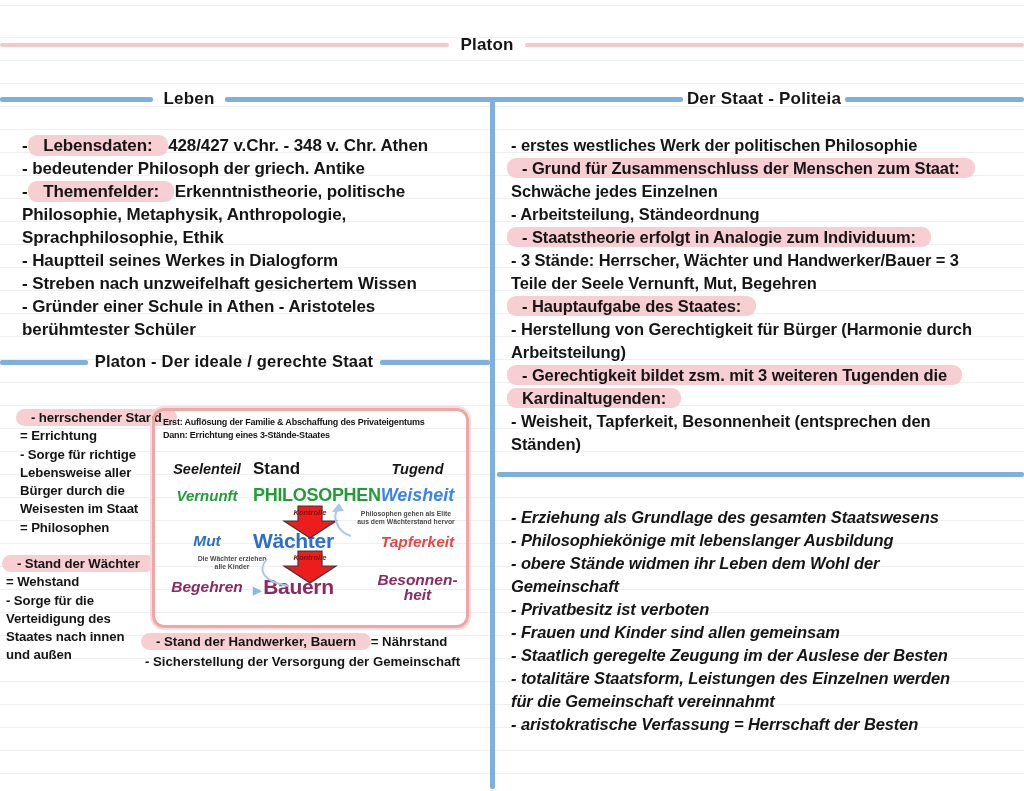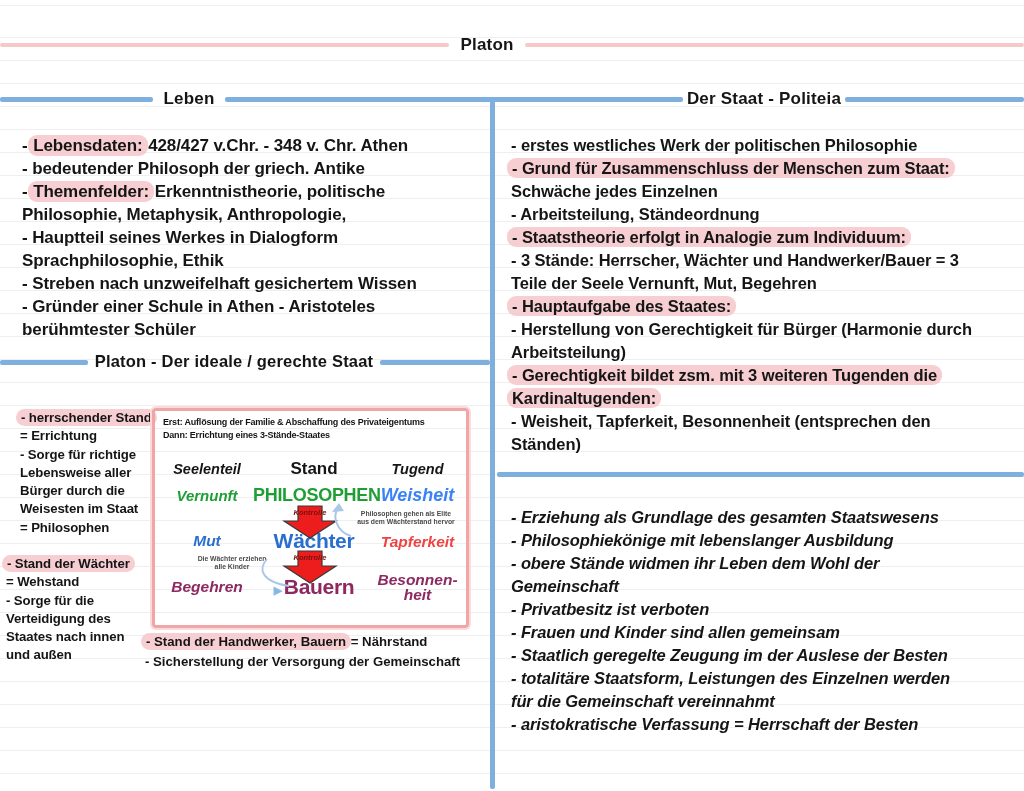"Lebensdaten:" .hl { padding: 1px 5px -> 1px 15px }
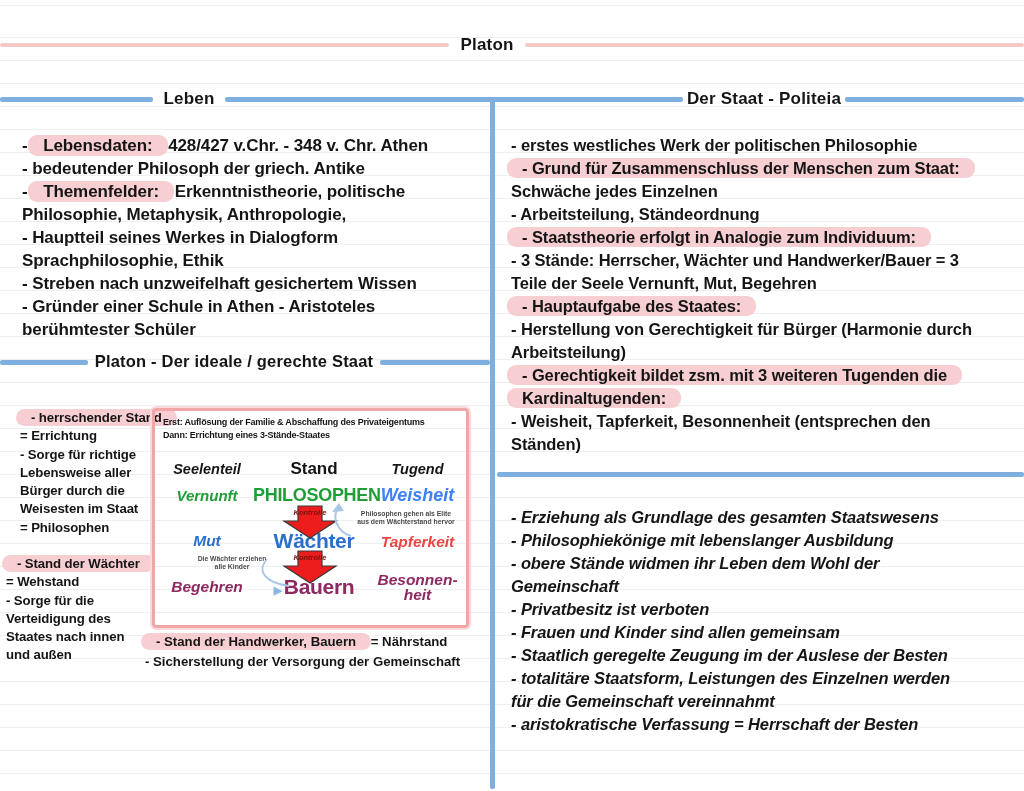"- Hauptteil seines Werkes in" div.line { order: before "Sprachphilosophie, Ethik" -> after "Sprachphilosophie, Ethik" }
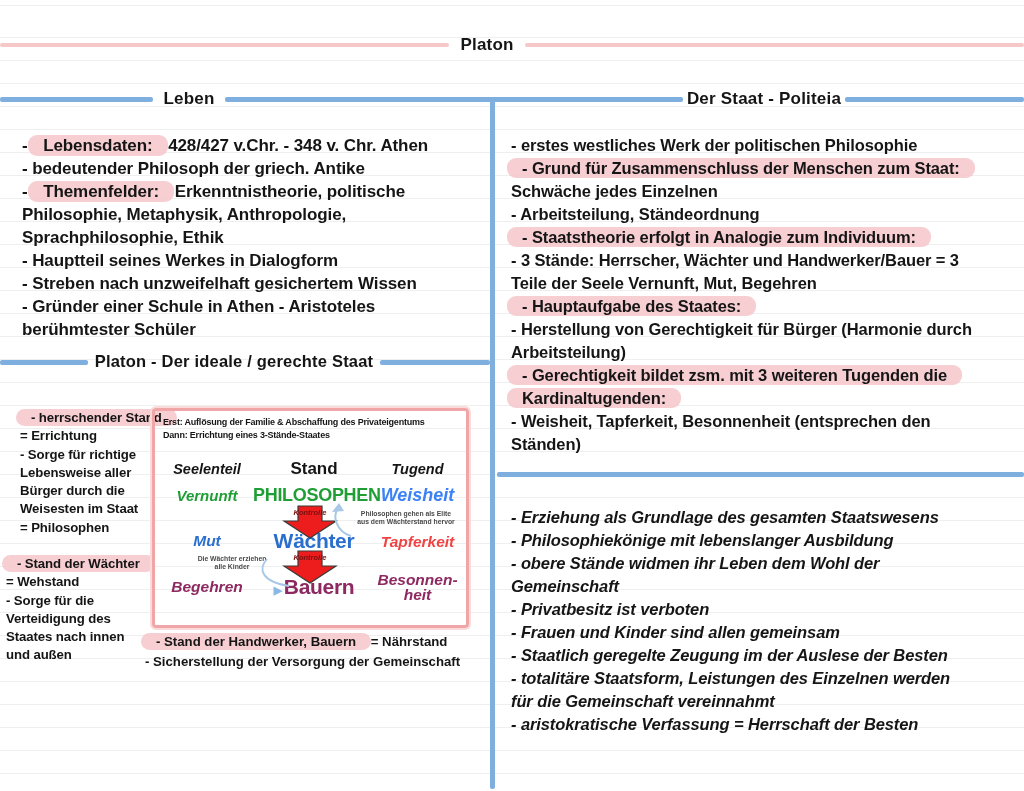"Erst: Auflösung der Familie &" #diagram-box { border-radius: 4px -> 12px }
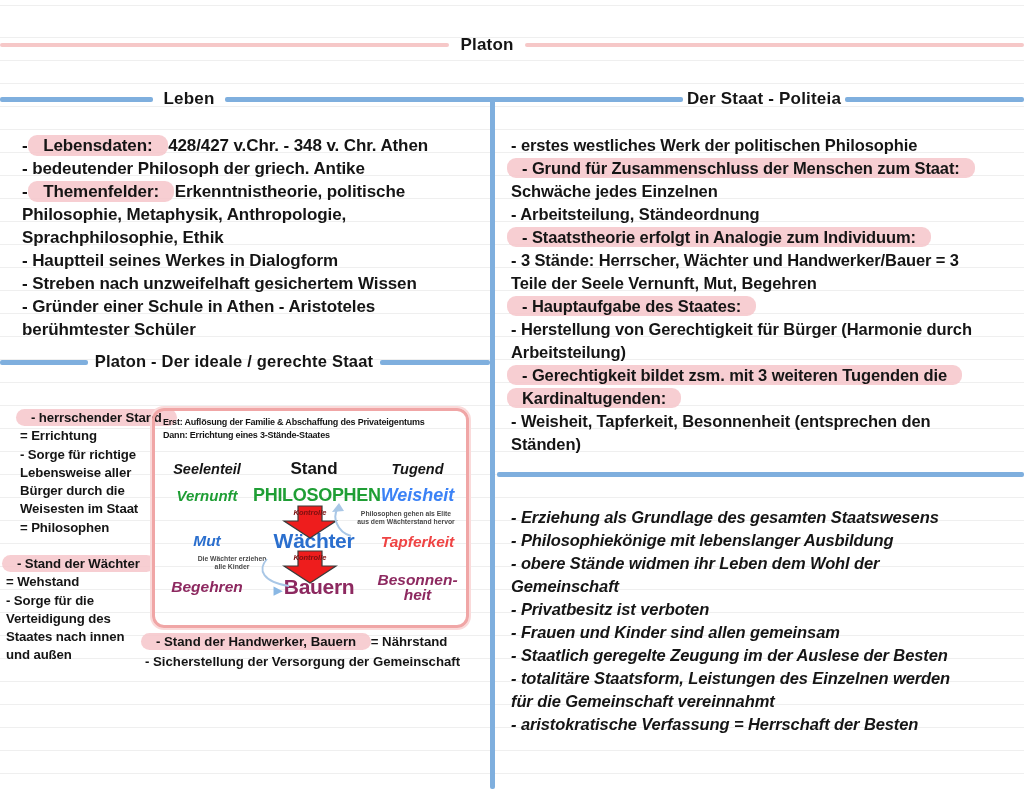"Stand" .d-col2 { text-align: center -> left }
